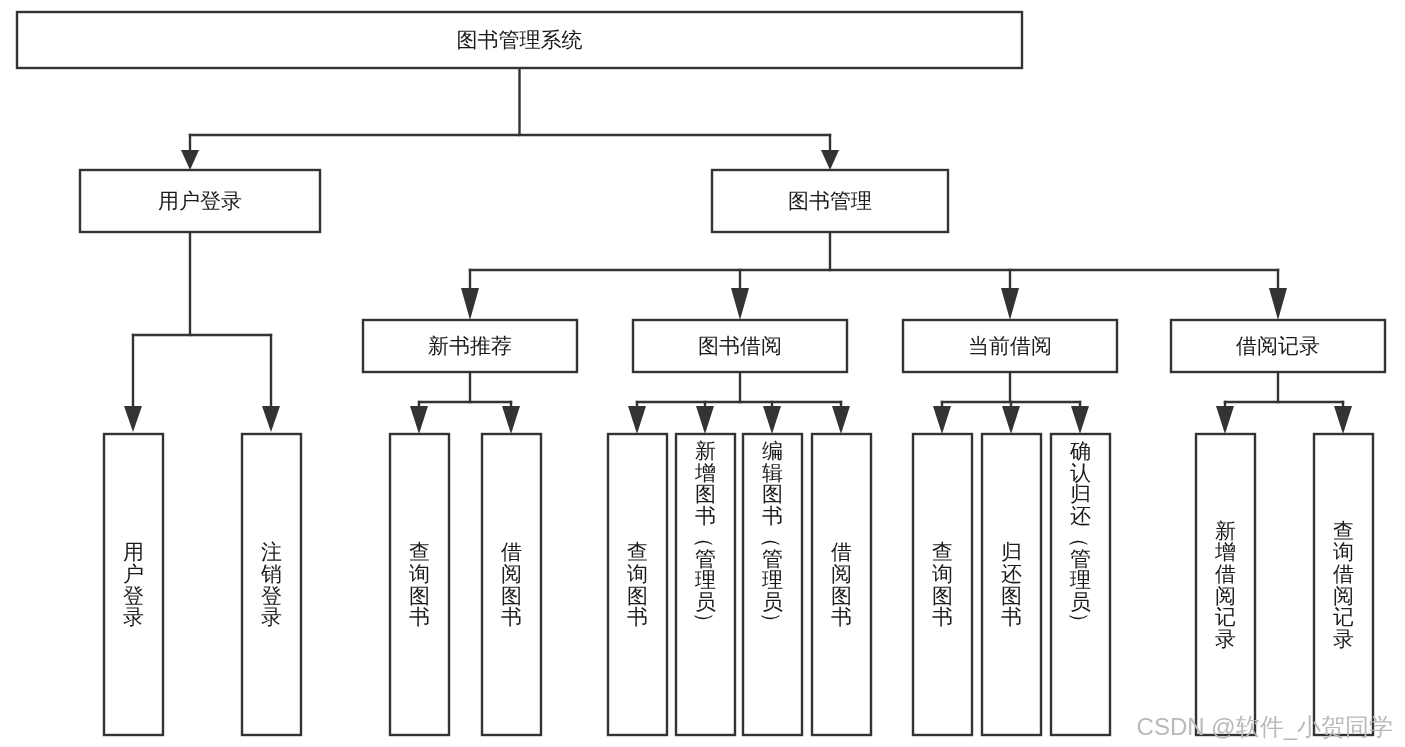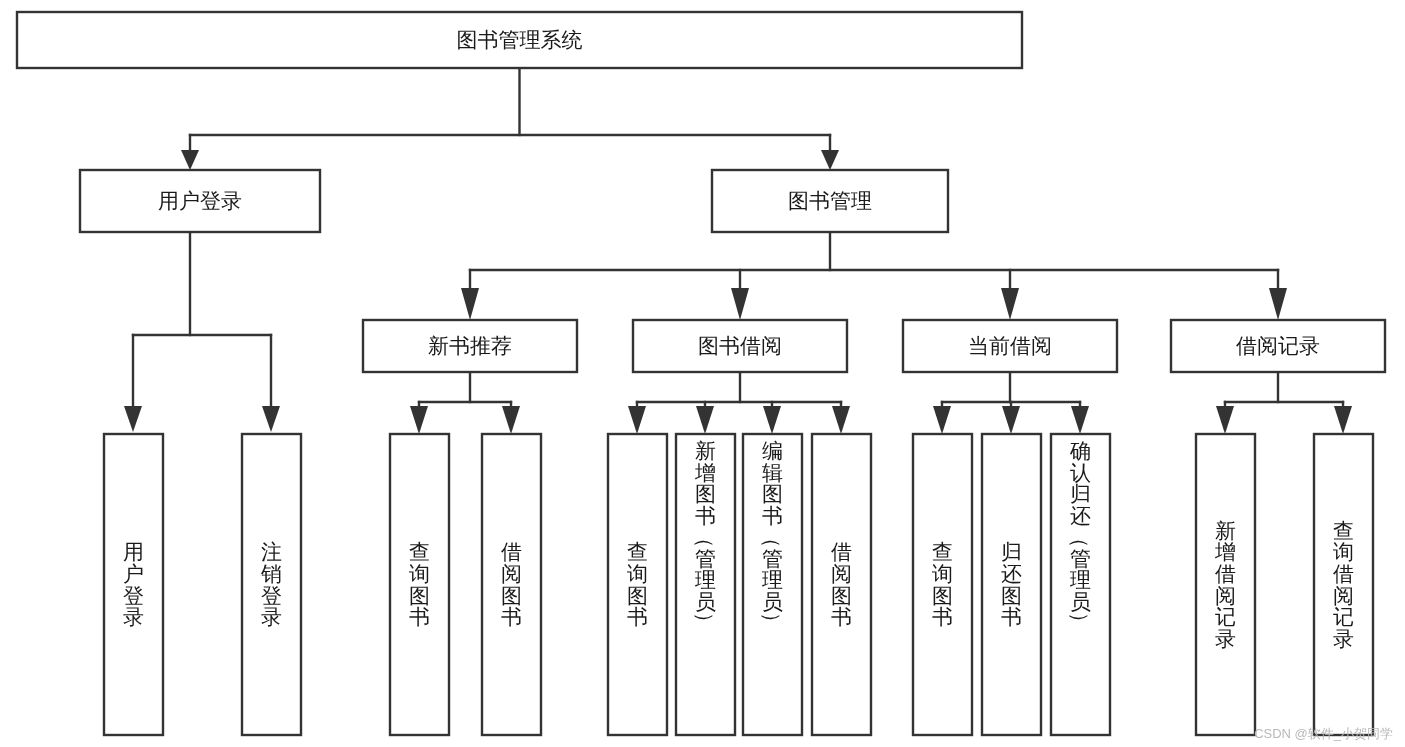"CSDN @软件_小贺同学" .watermark { font-size: 13px -> 24px }
